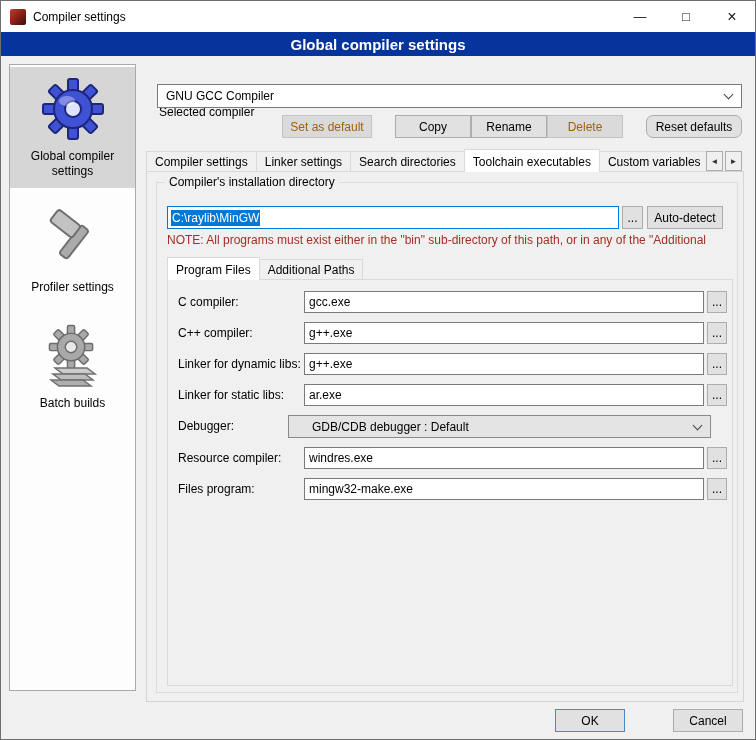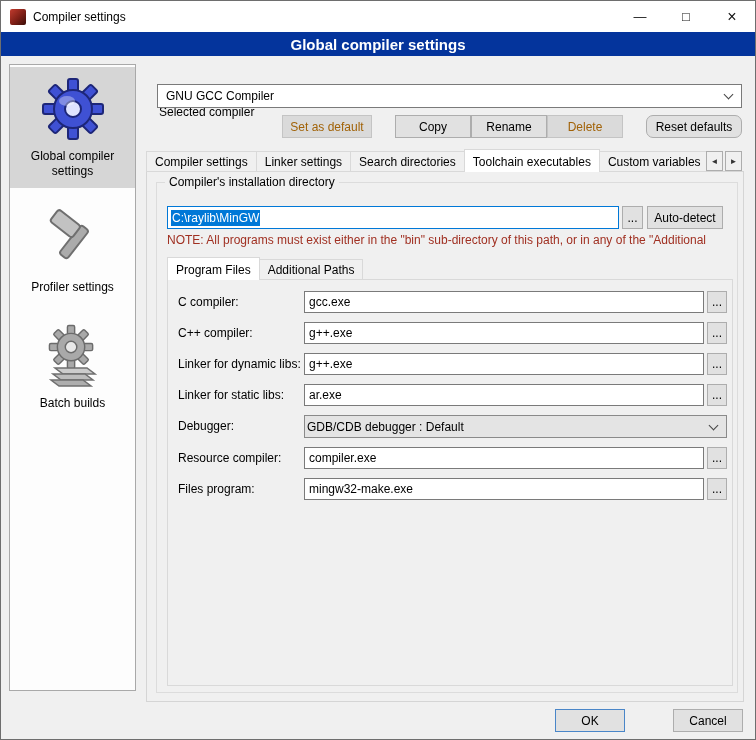"GDB/CDB debugger : Default" .row-select { left: 136px -> 120px; padding: 0 9px 0 2px -> 0 9px 0 23px }
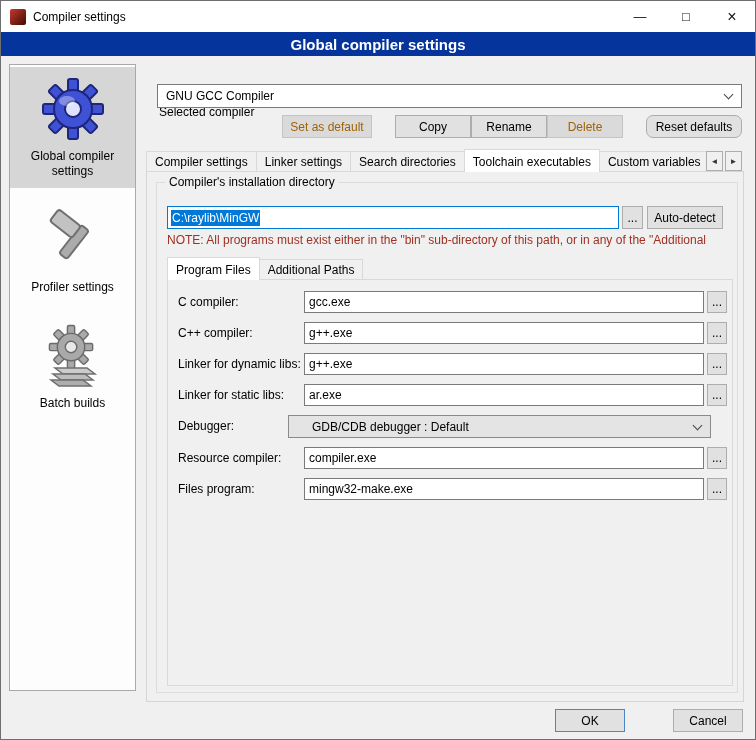"compiler.exe" div.textbox { text: compiler.exe -> windres.exe }
